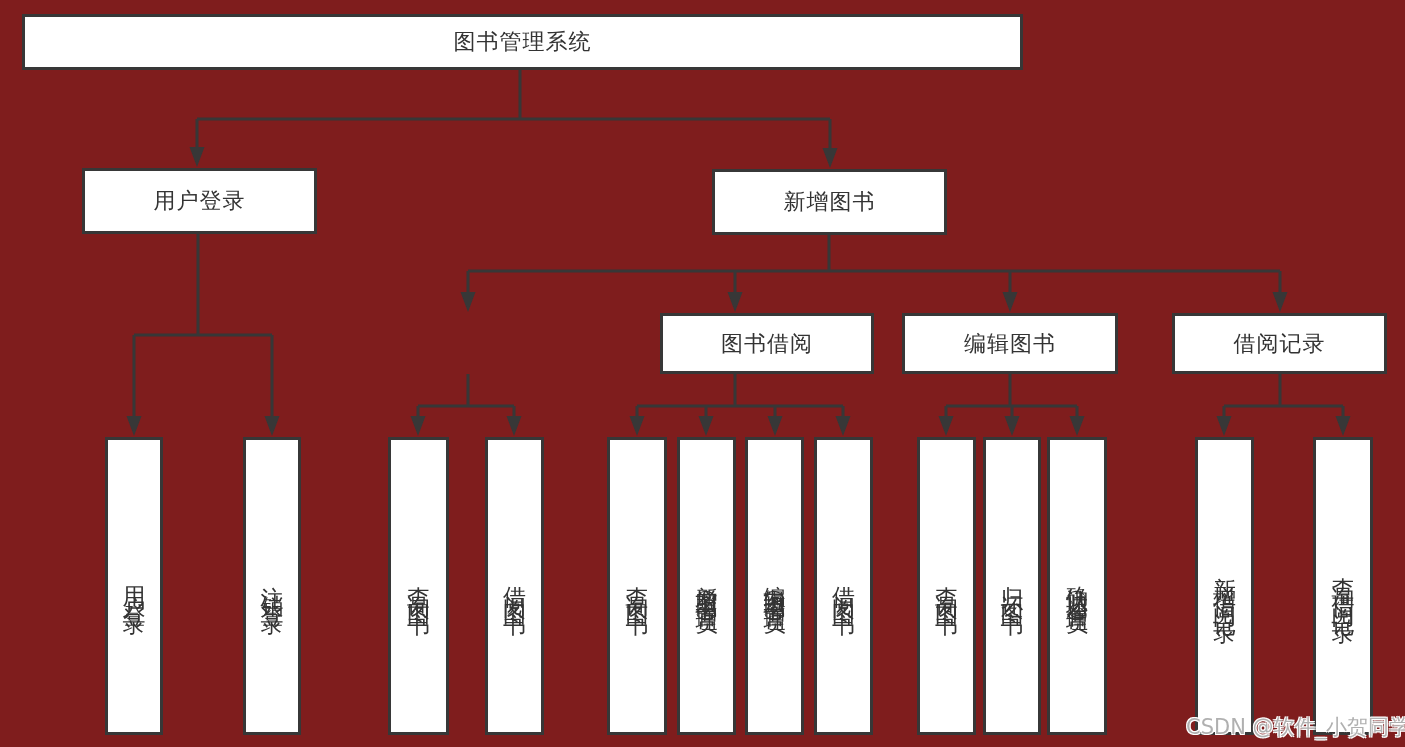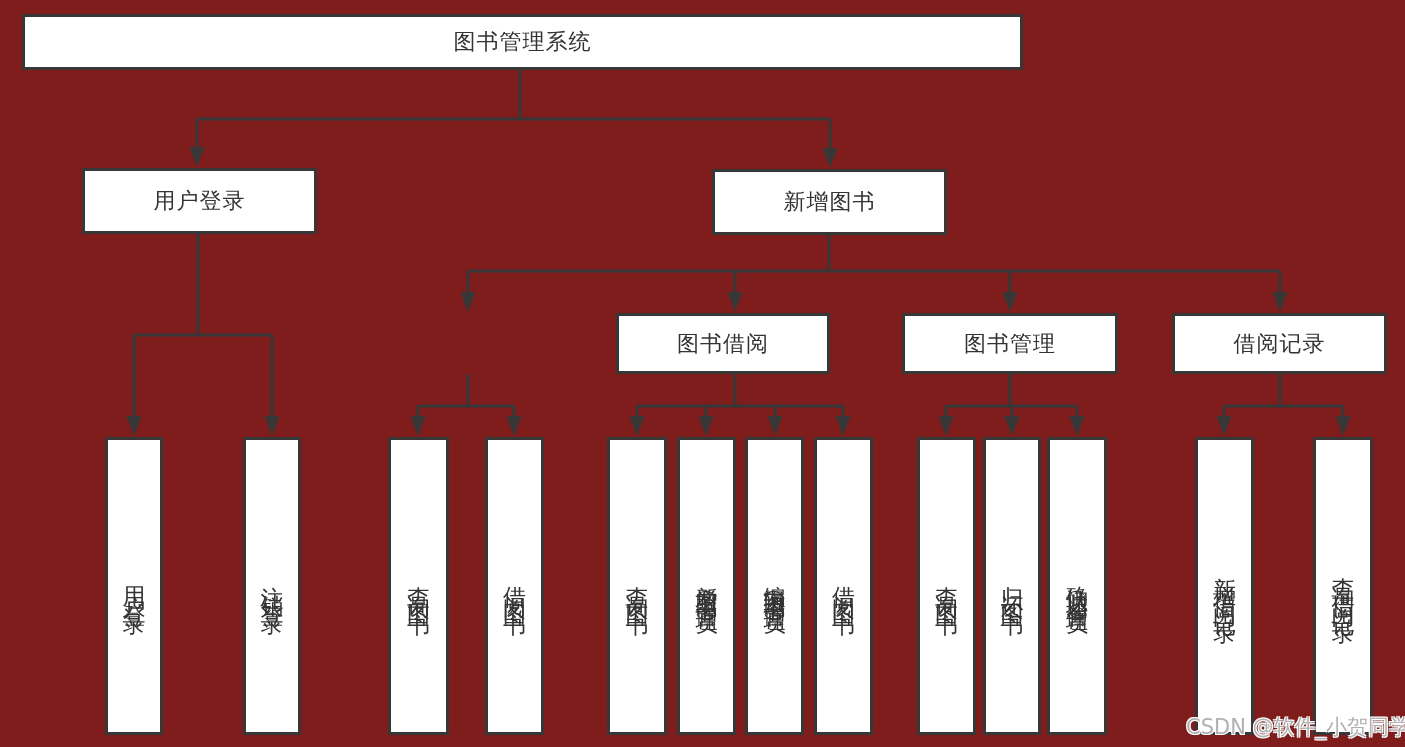"图书借阅" div.box { left: 616px -> 660px }
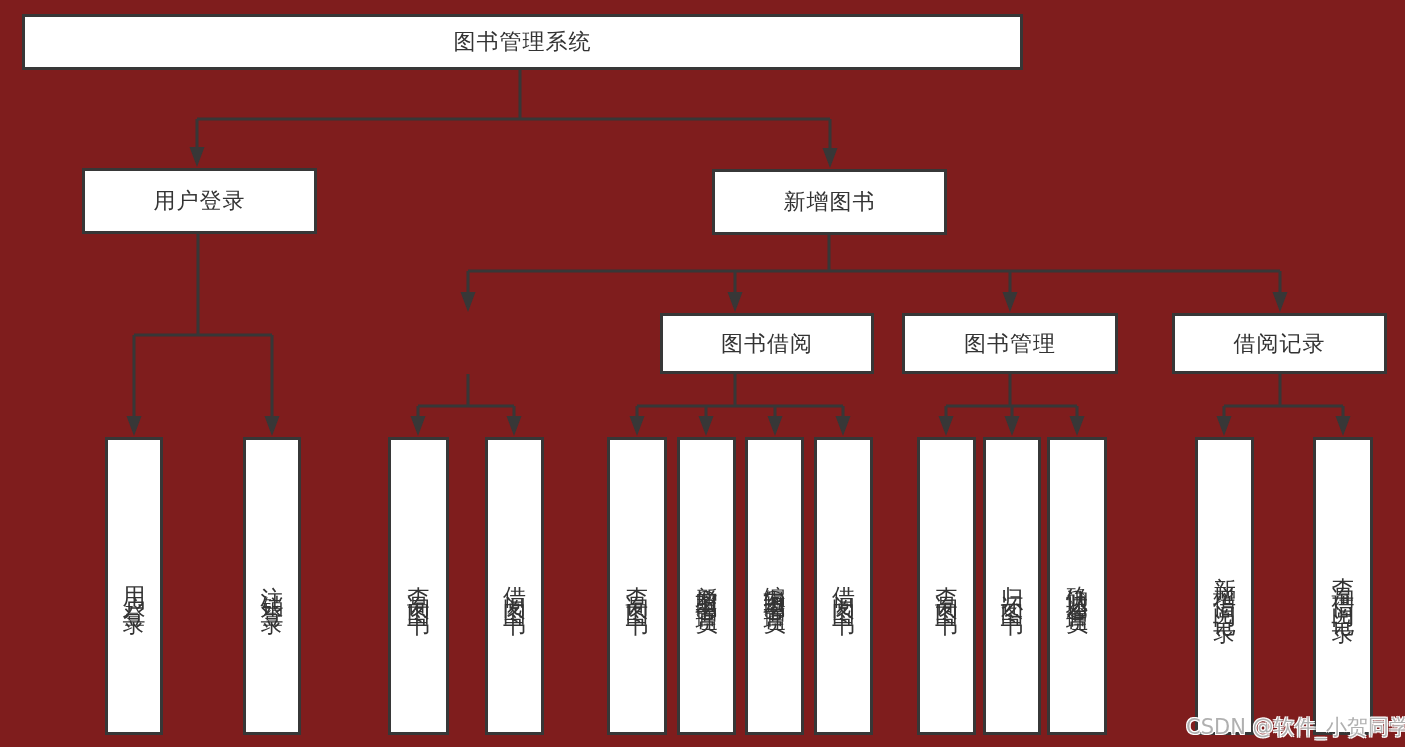"图书管理" span { text: 图书管理 -> 编辑图书 }
